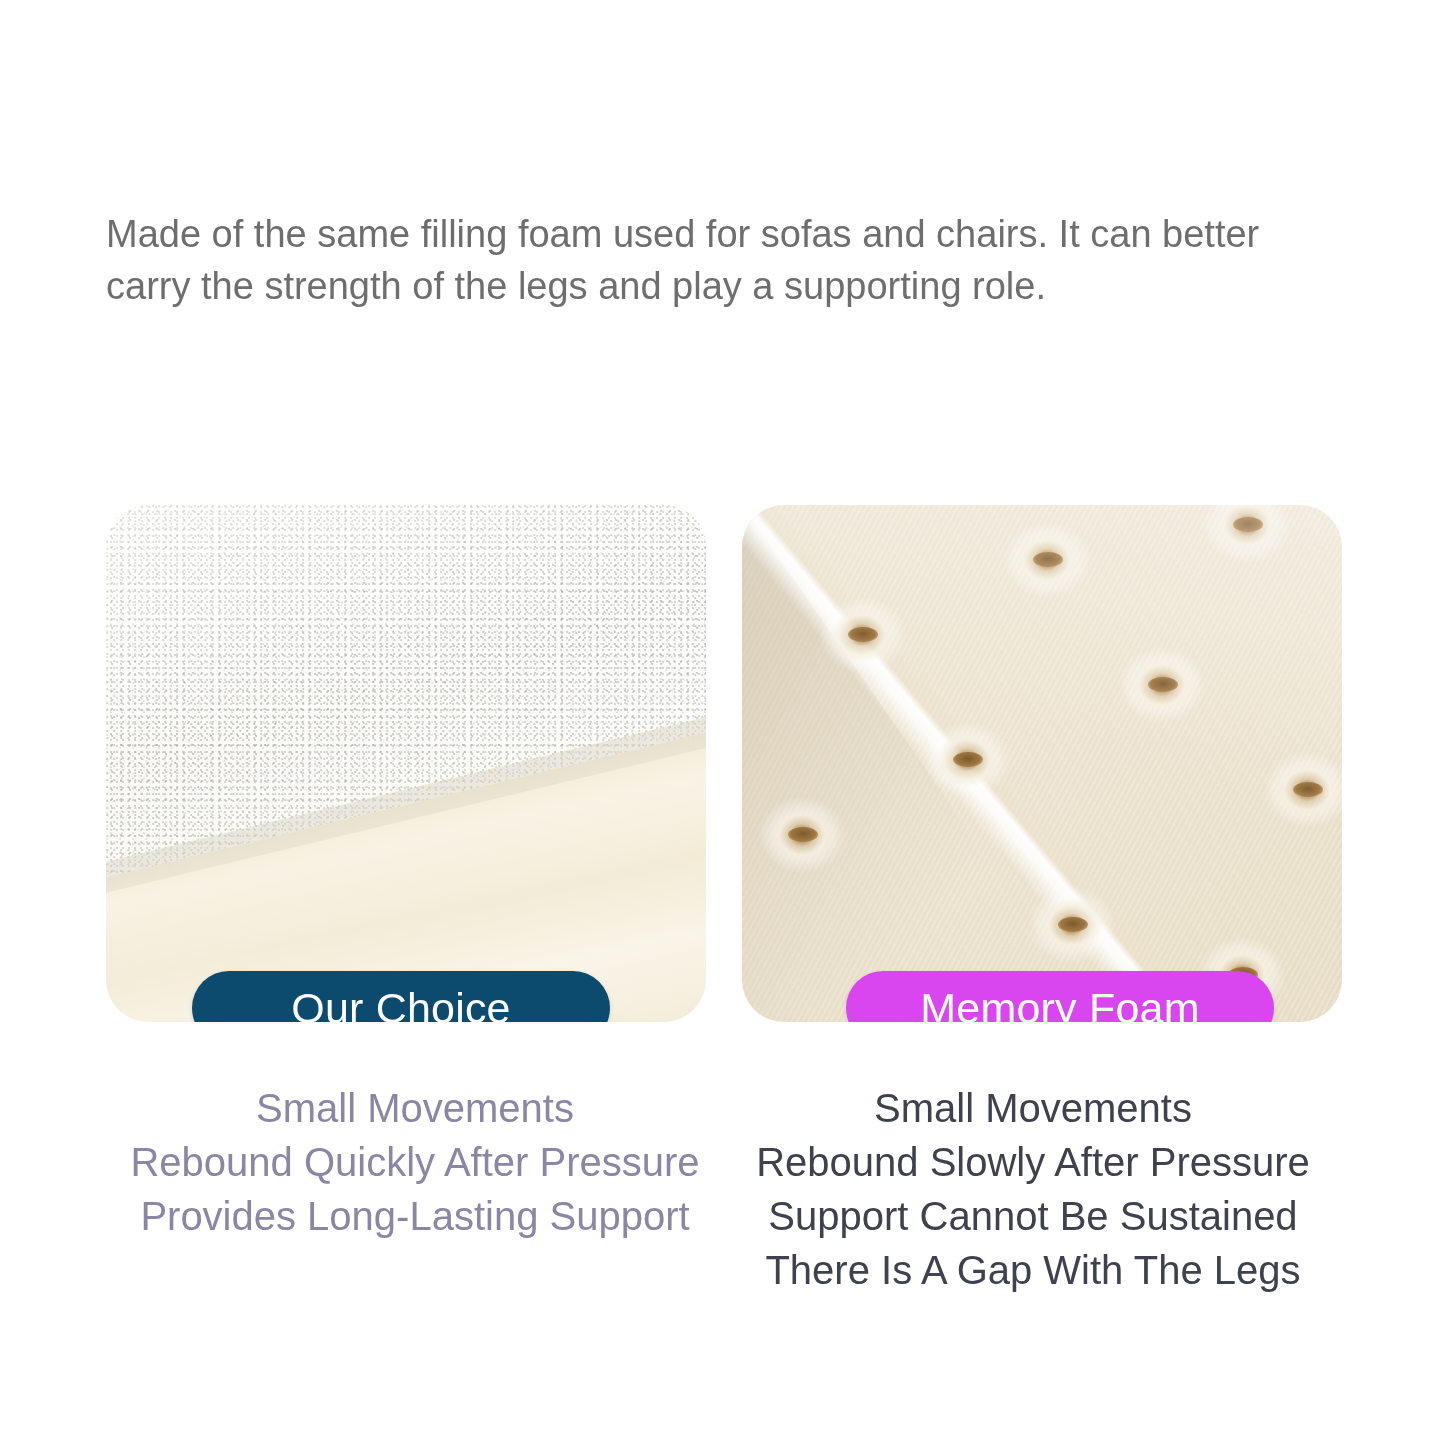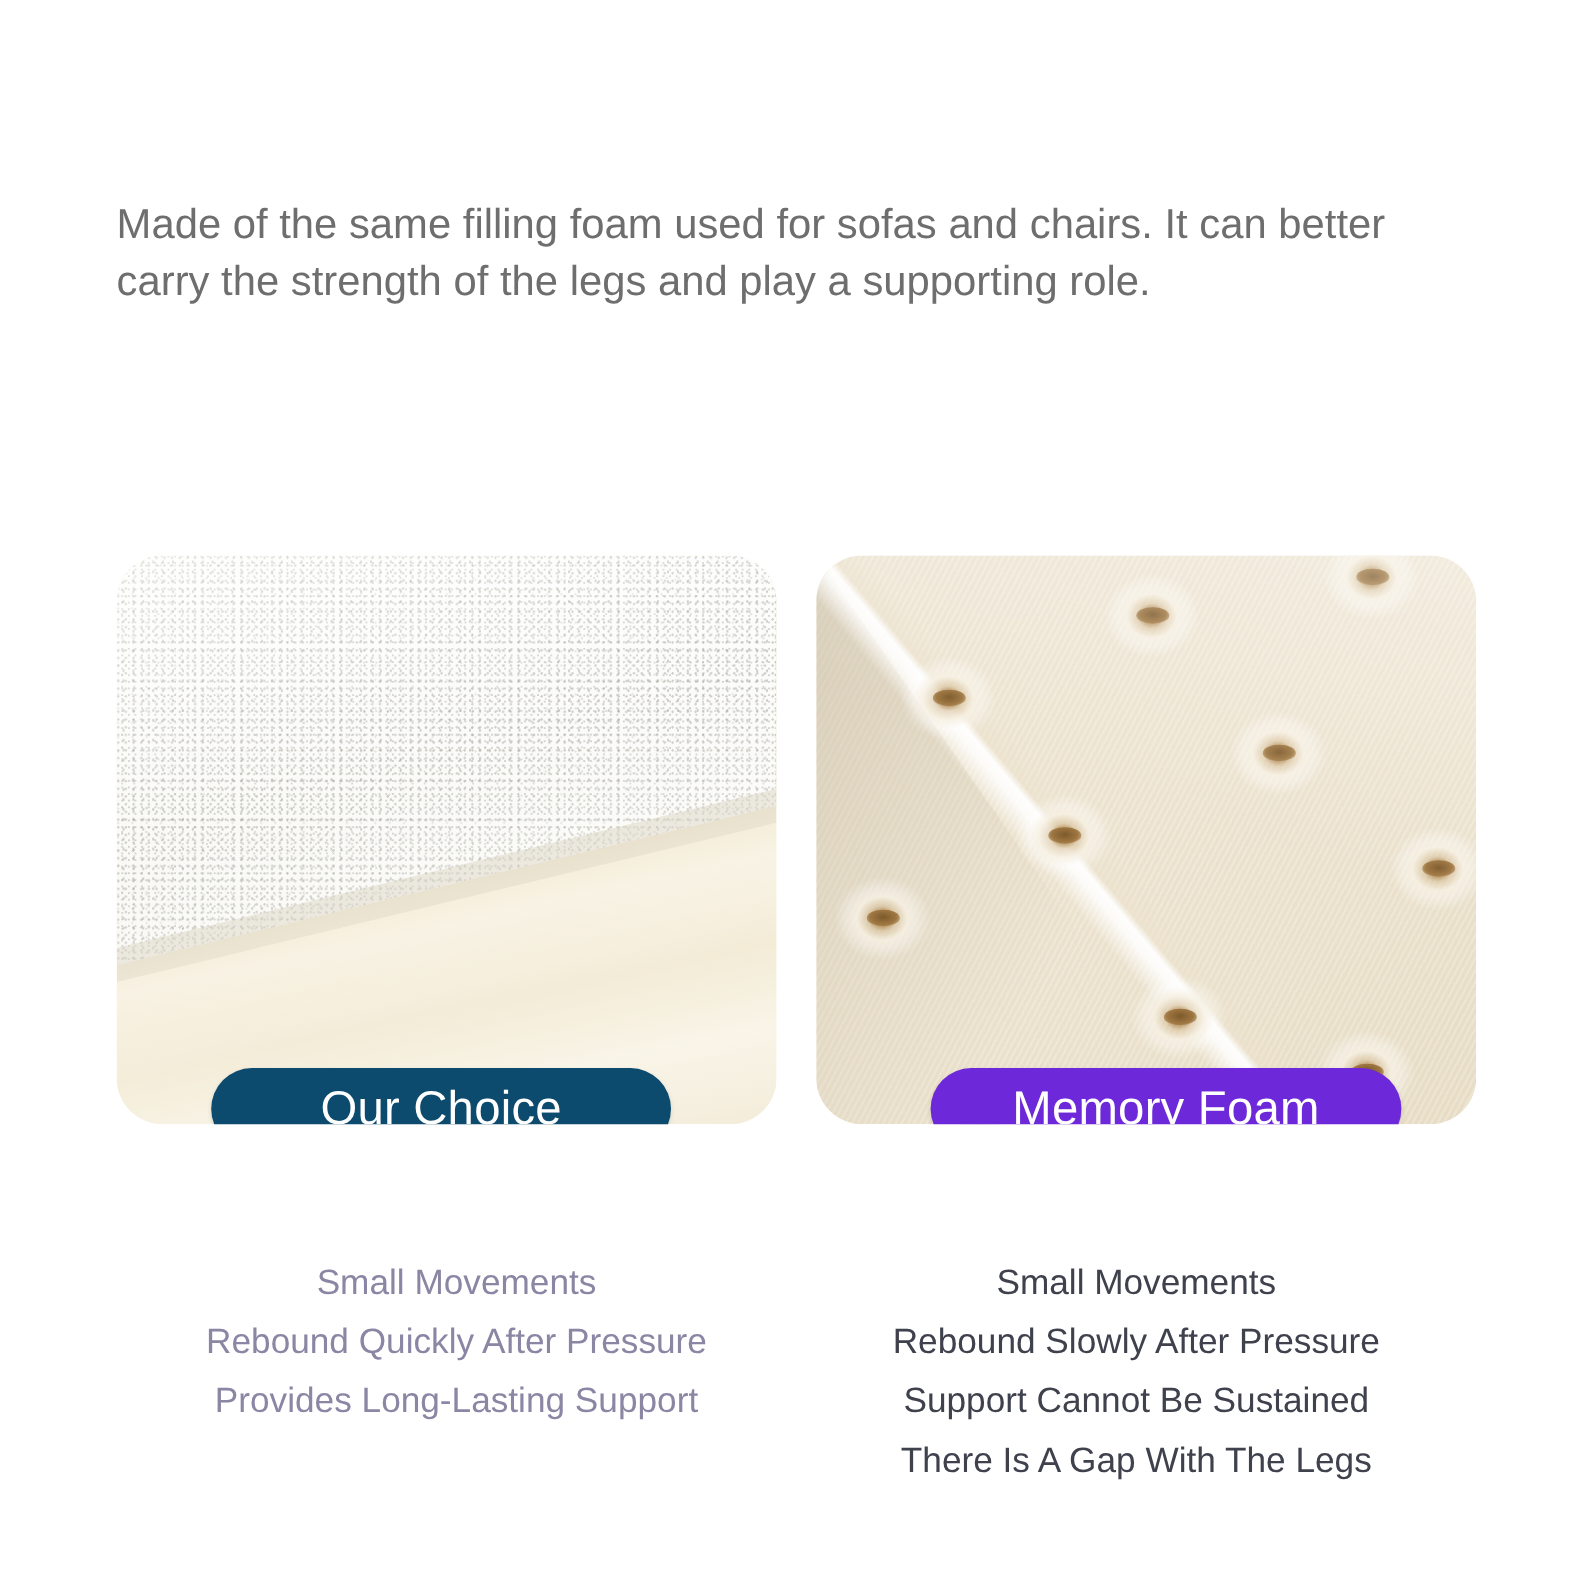"Made of the same filling" .subtitle { margin-top: 30px -> 60px }
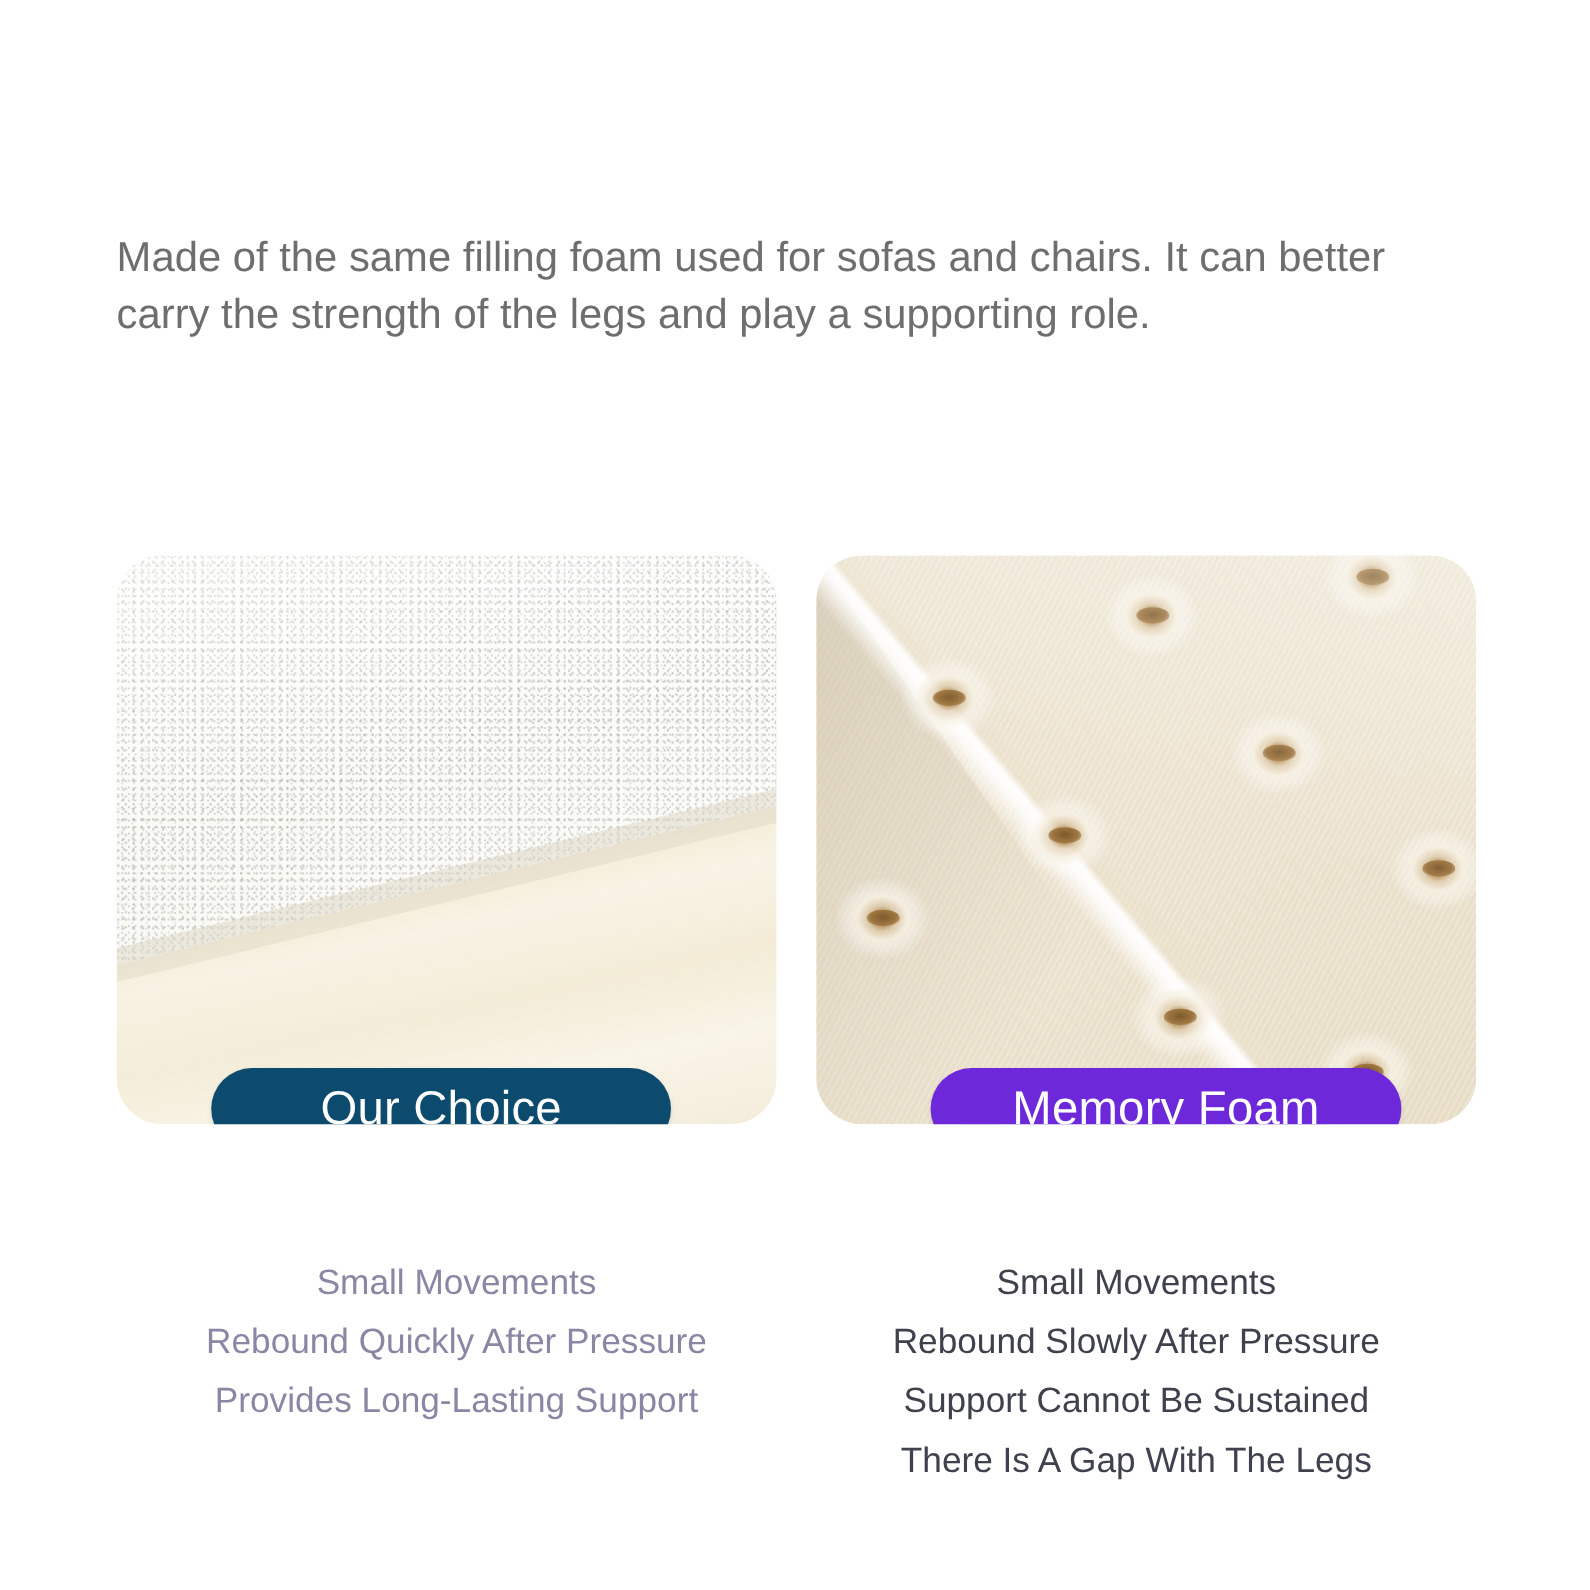"Memory Foam" .badge-right { background: #6d28d9 -> #d946ef }
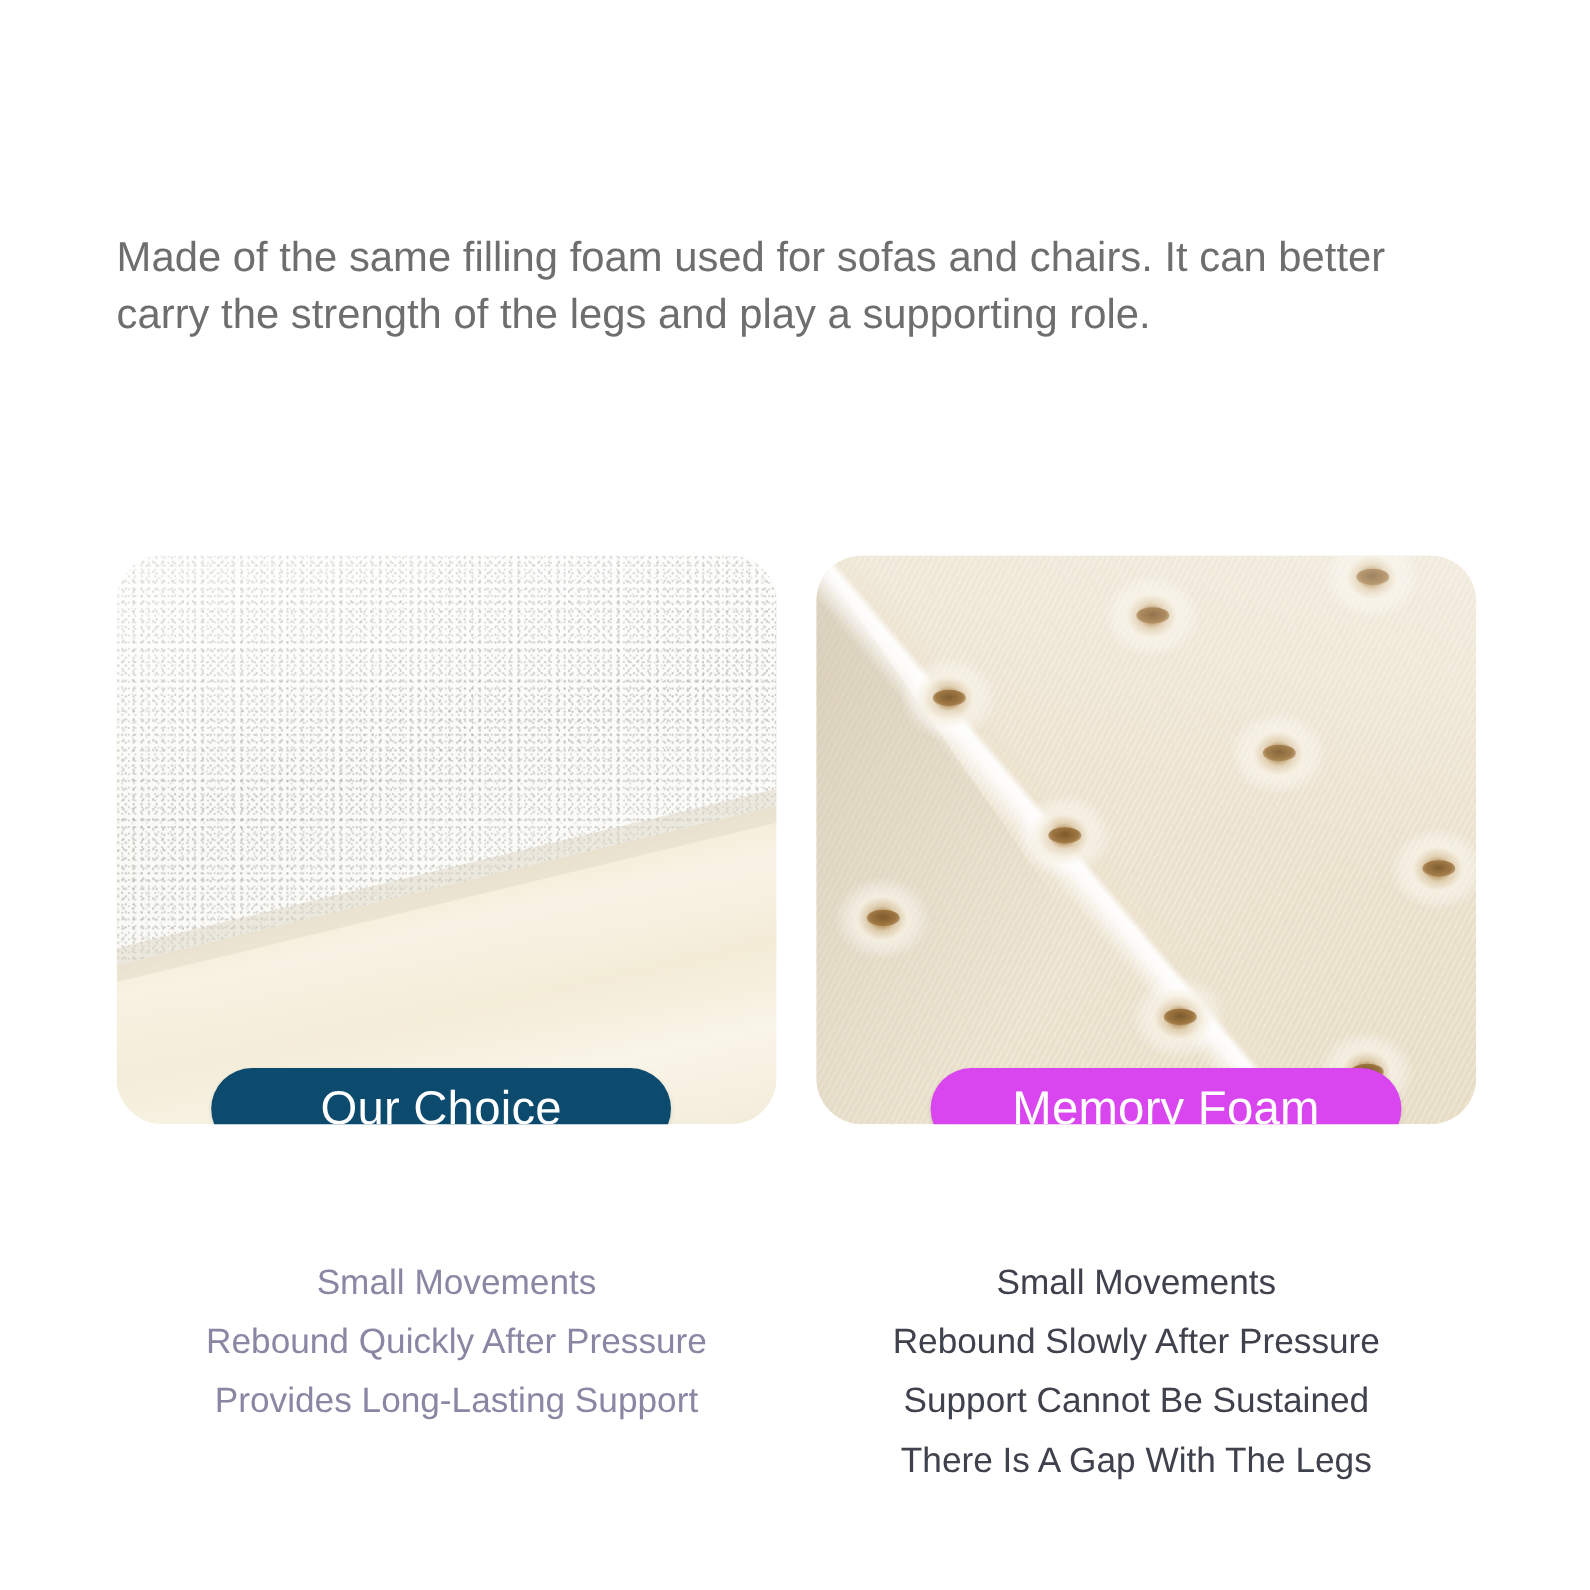"Small Movements" .features { font-size: 32px -> 40px; top: 633px -> 576px }
